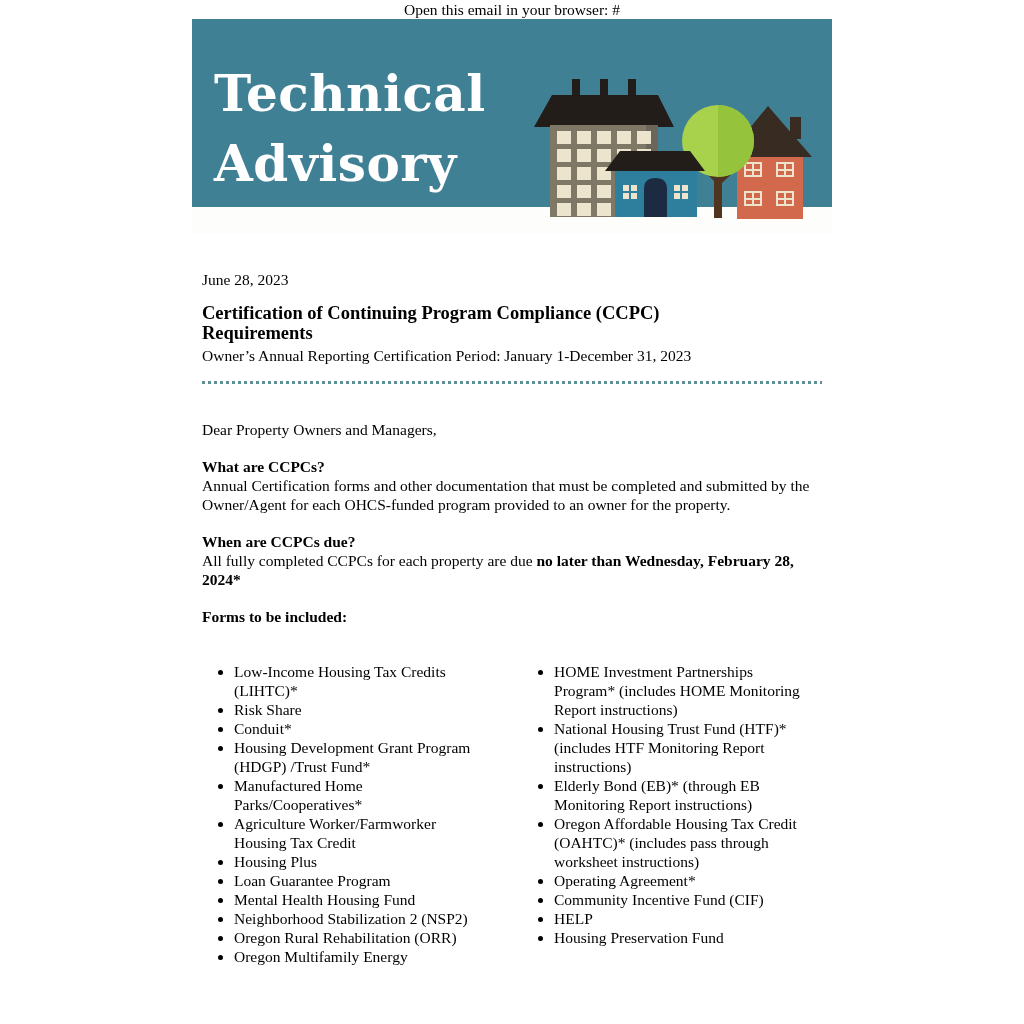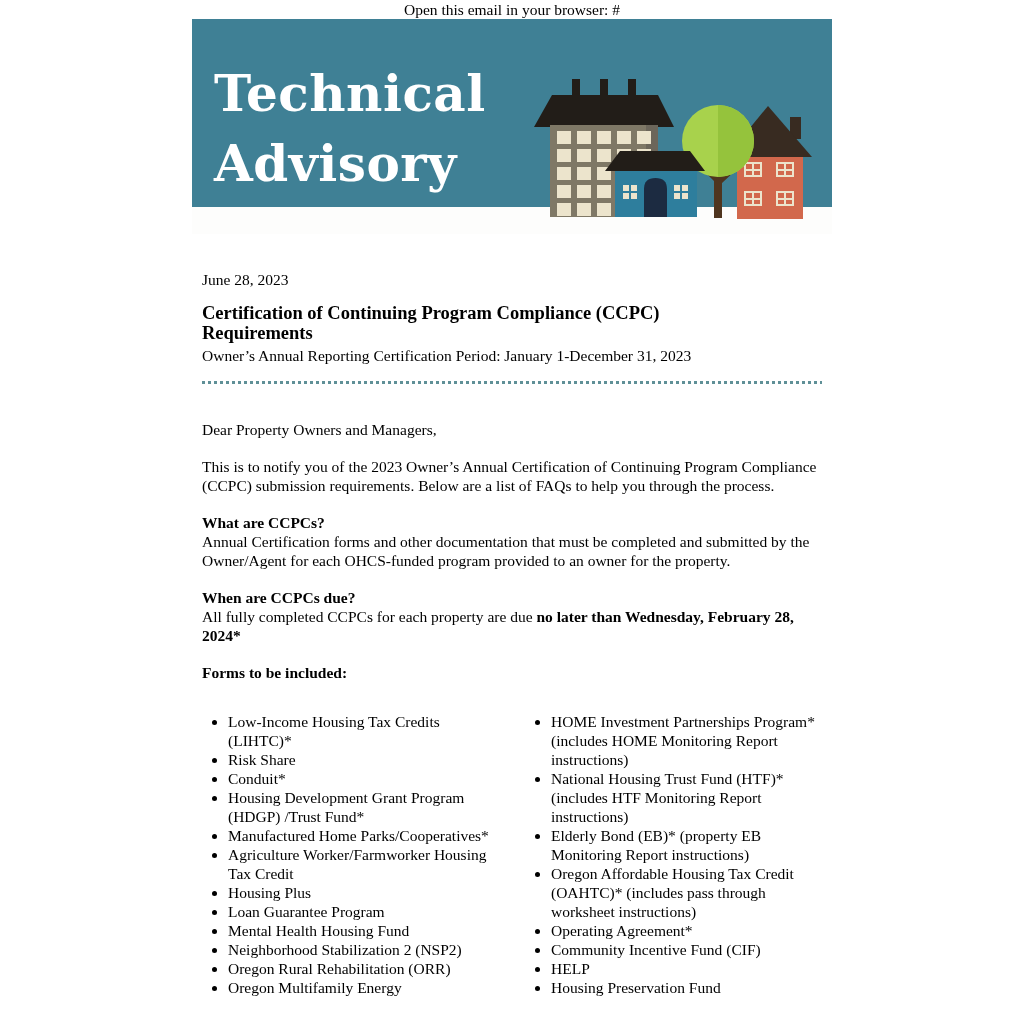"This is to notify you" p { html: <p>This is to notify you of the 2023 Owner’s Annual Certification of Continuing Program Compliance (CCPC) submission requirements. Below are a list of FAQs to help you through the process.</p> -> none }
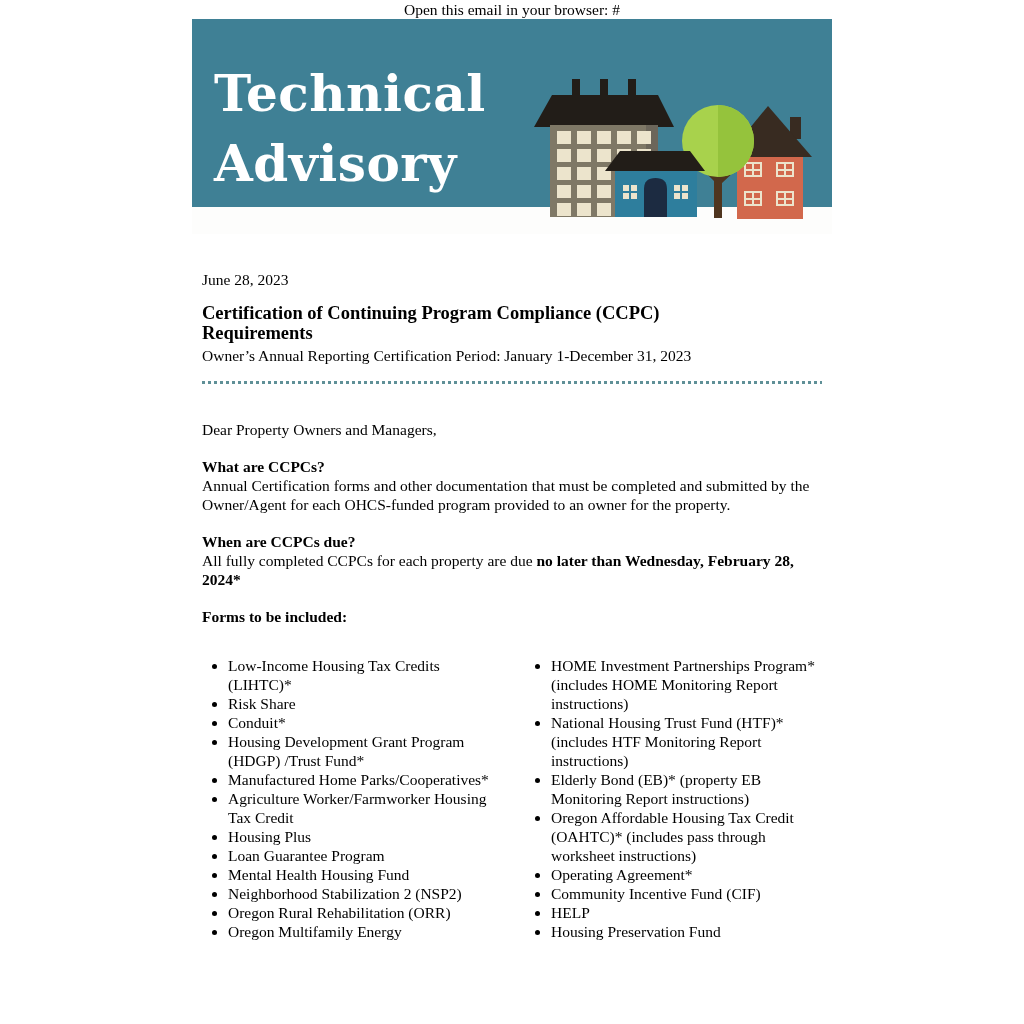"Low-Income Housing Tax Credits (LIHTC)*" .forms-cols ul { margin: 6px -> 12px }
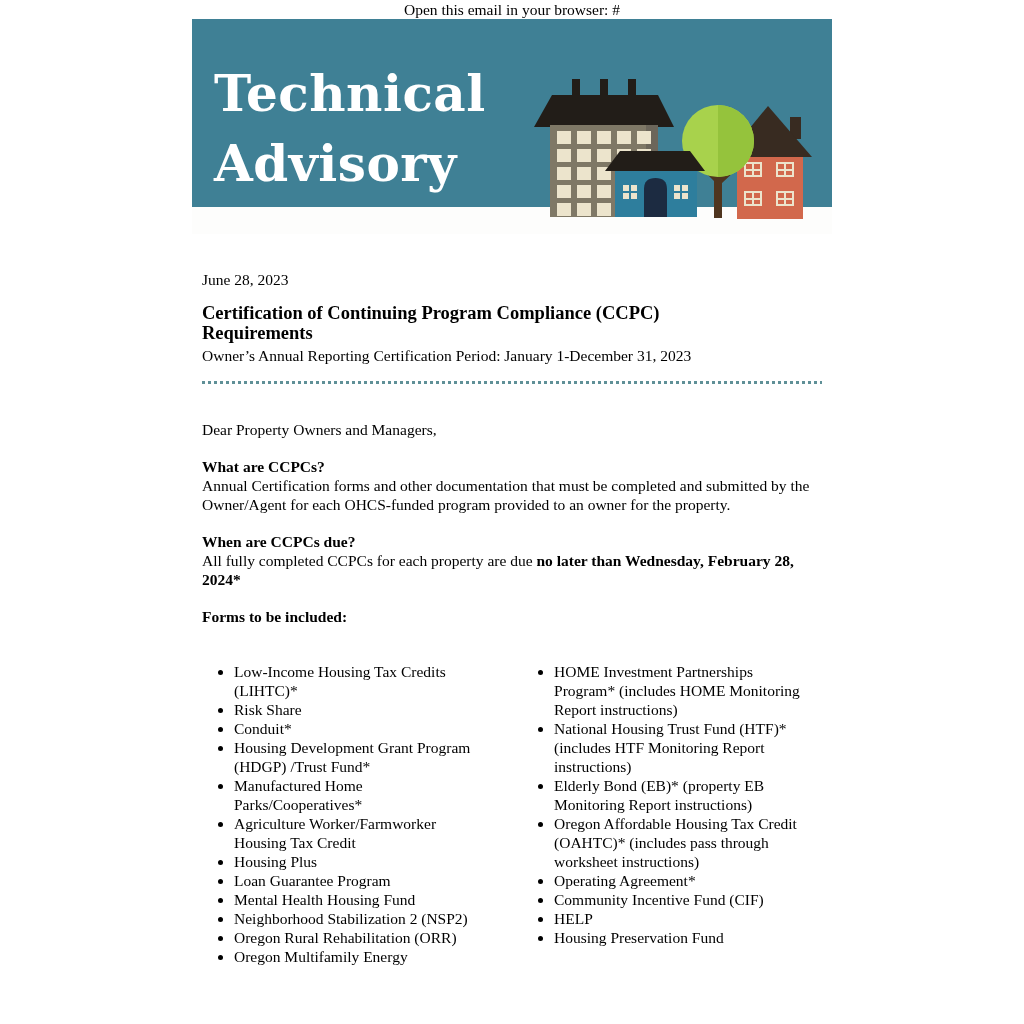"Elderly Bond (EB)* (property EB" li { text: property -> through }
